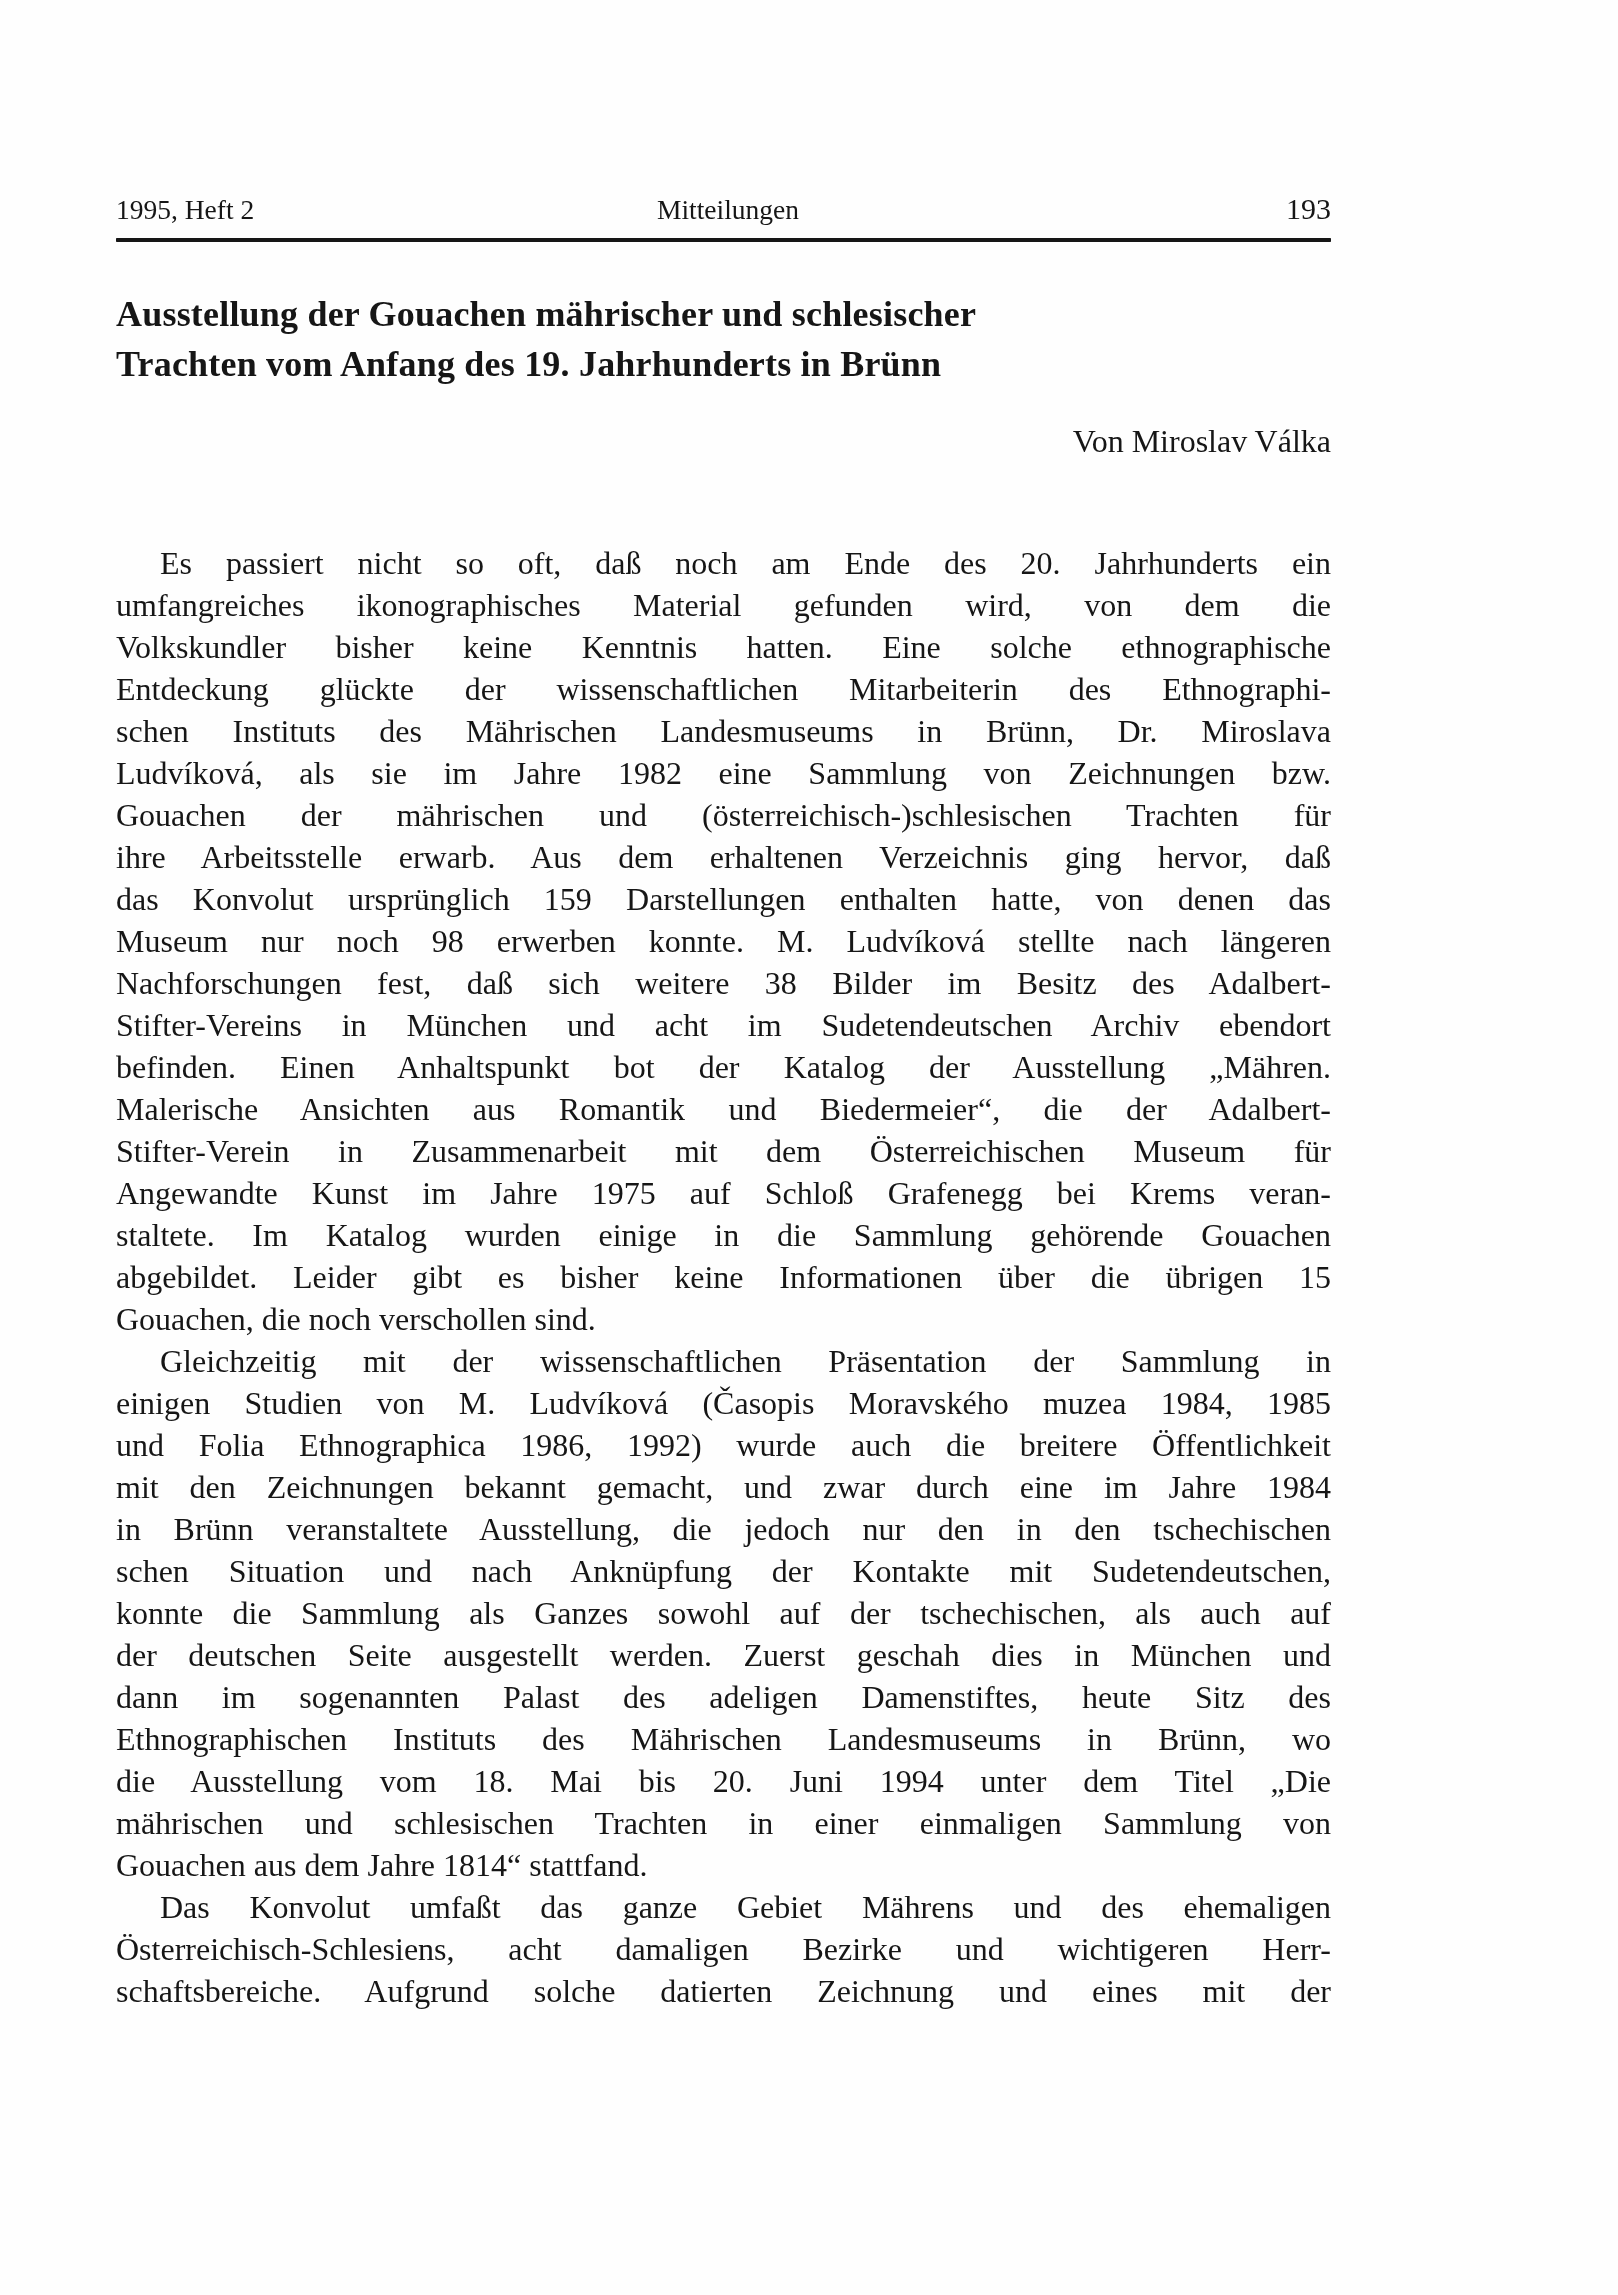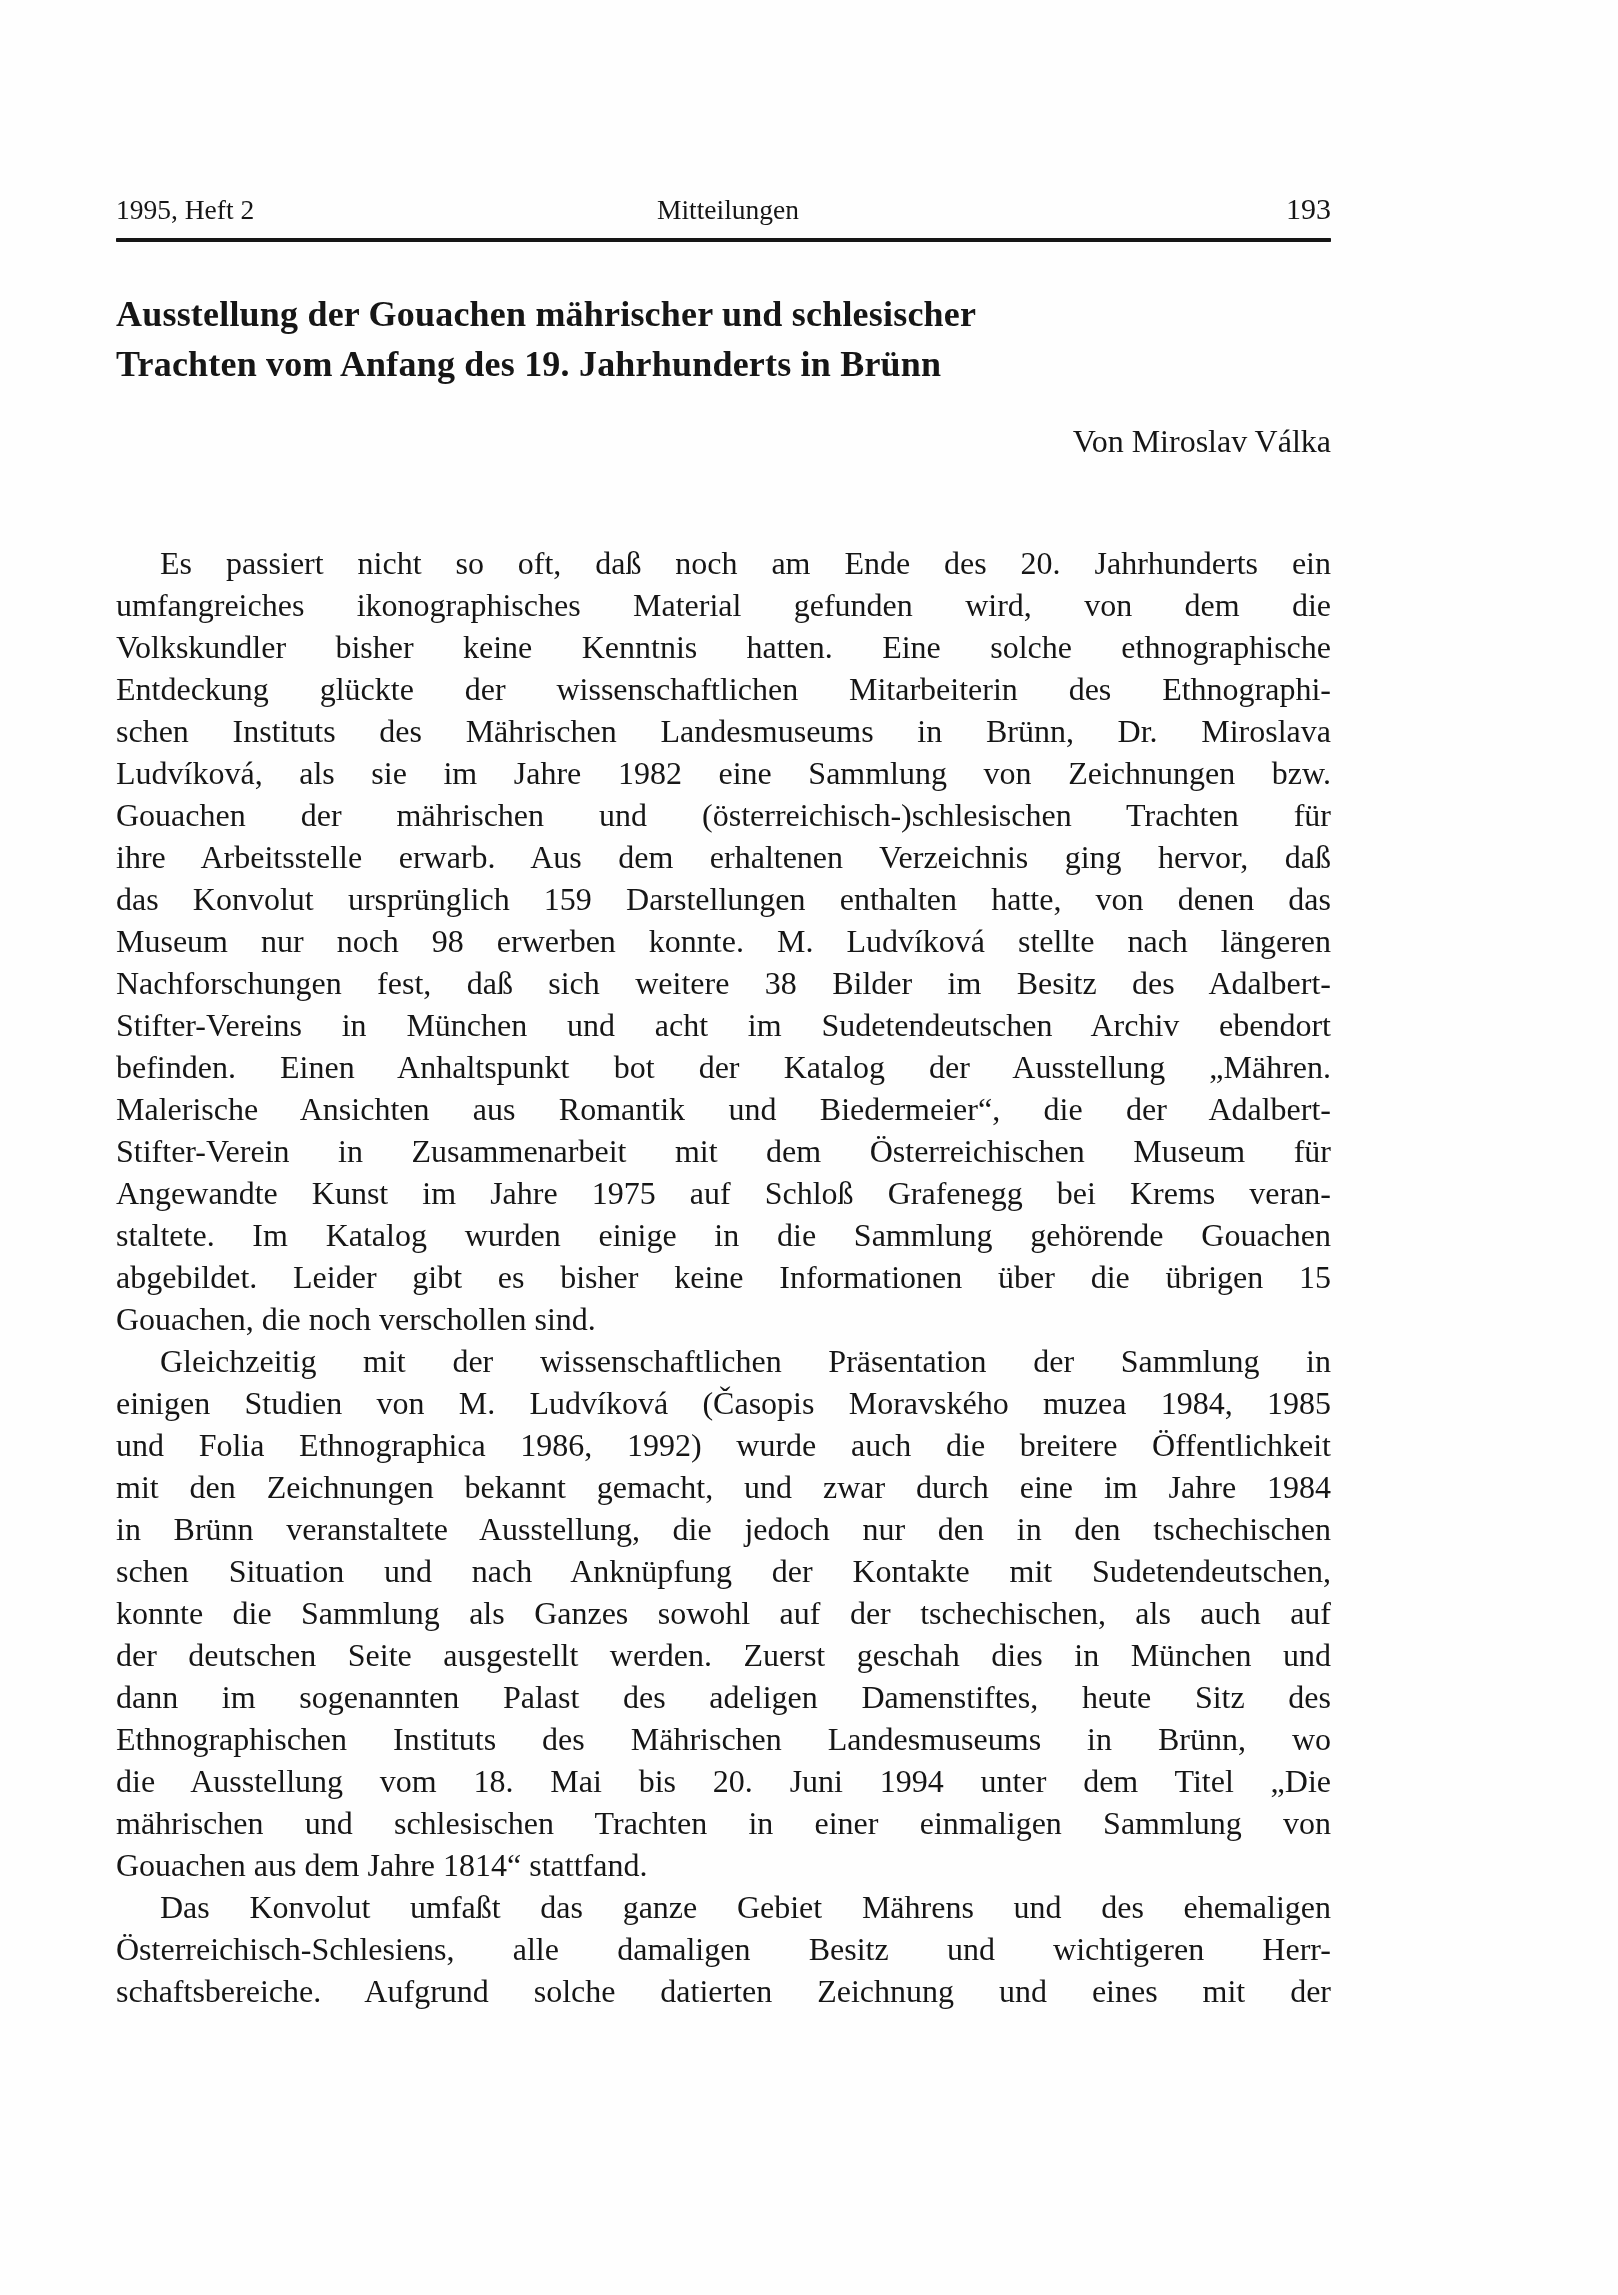"Österreichisch-Schlesiens, alle" div.line { text: alle damaligen Besitz -> acht damaligen Bezirke }
